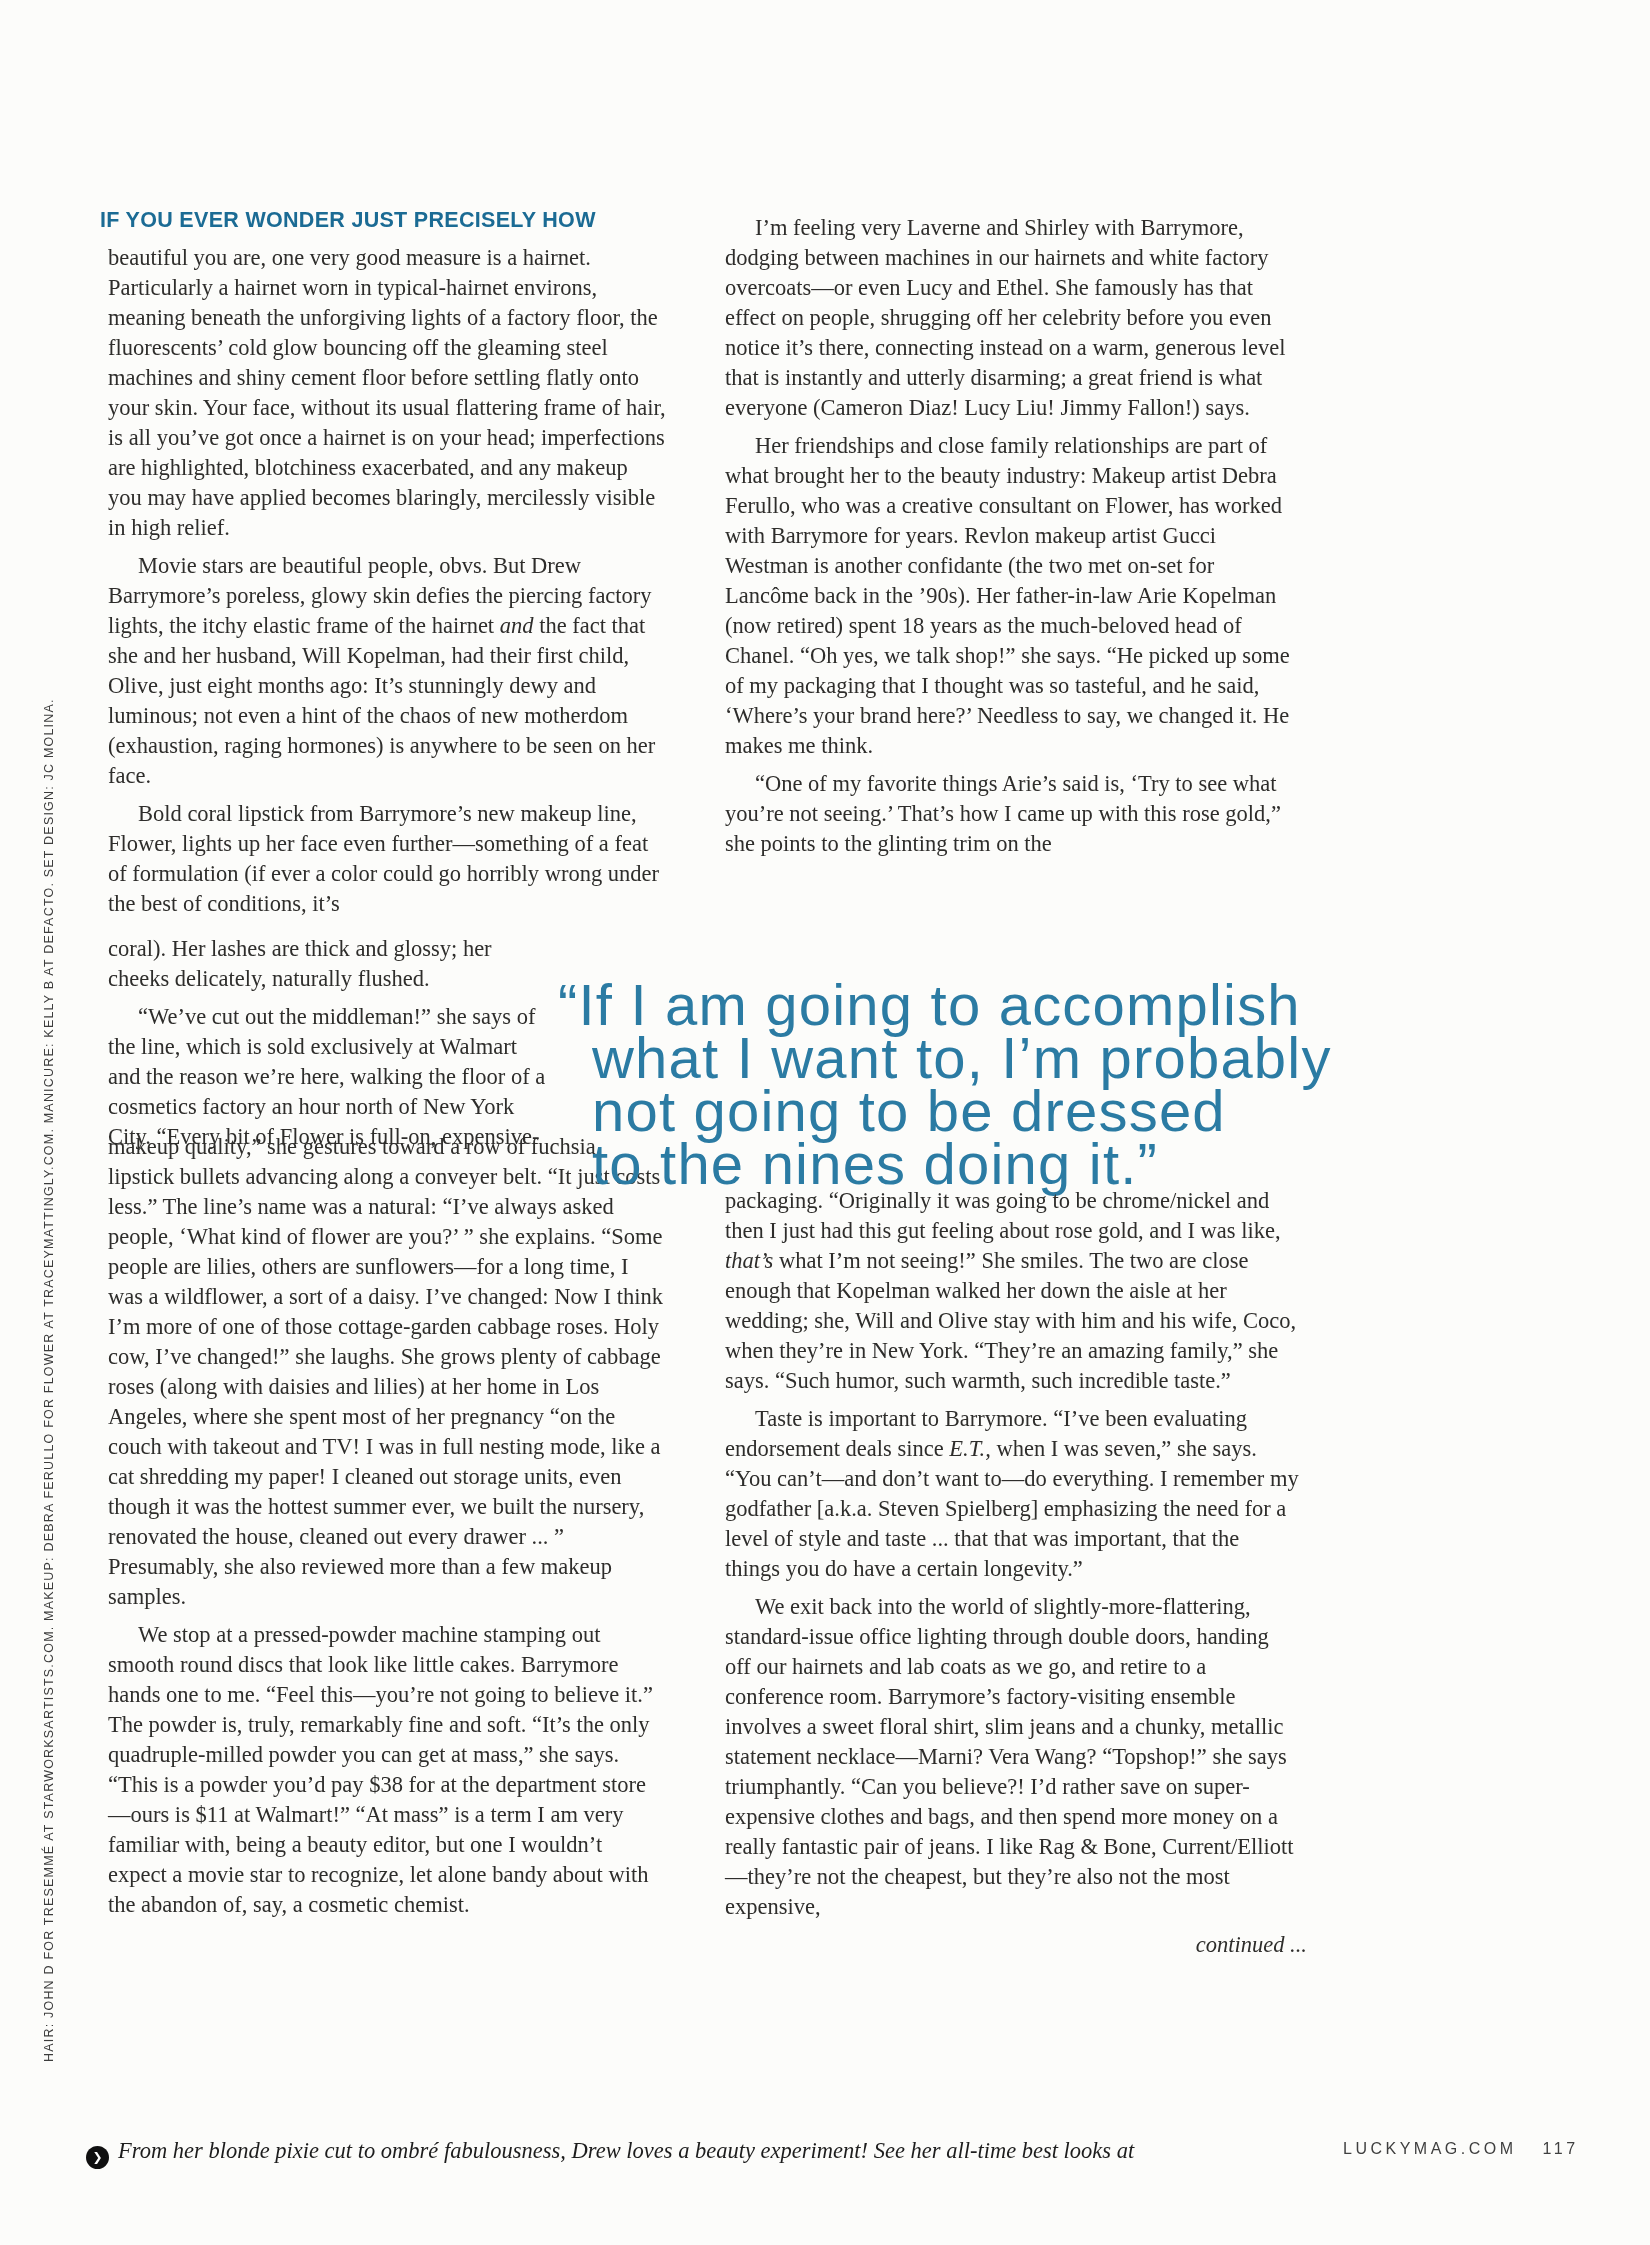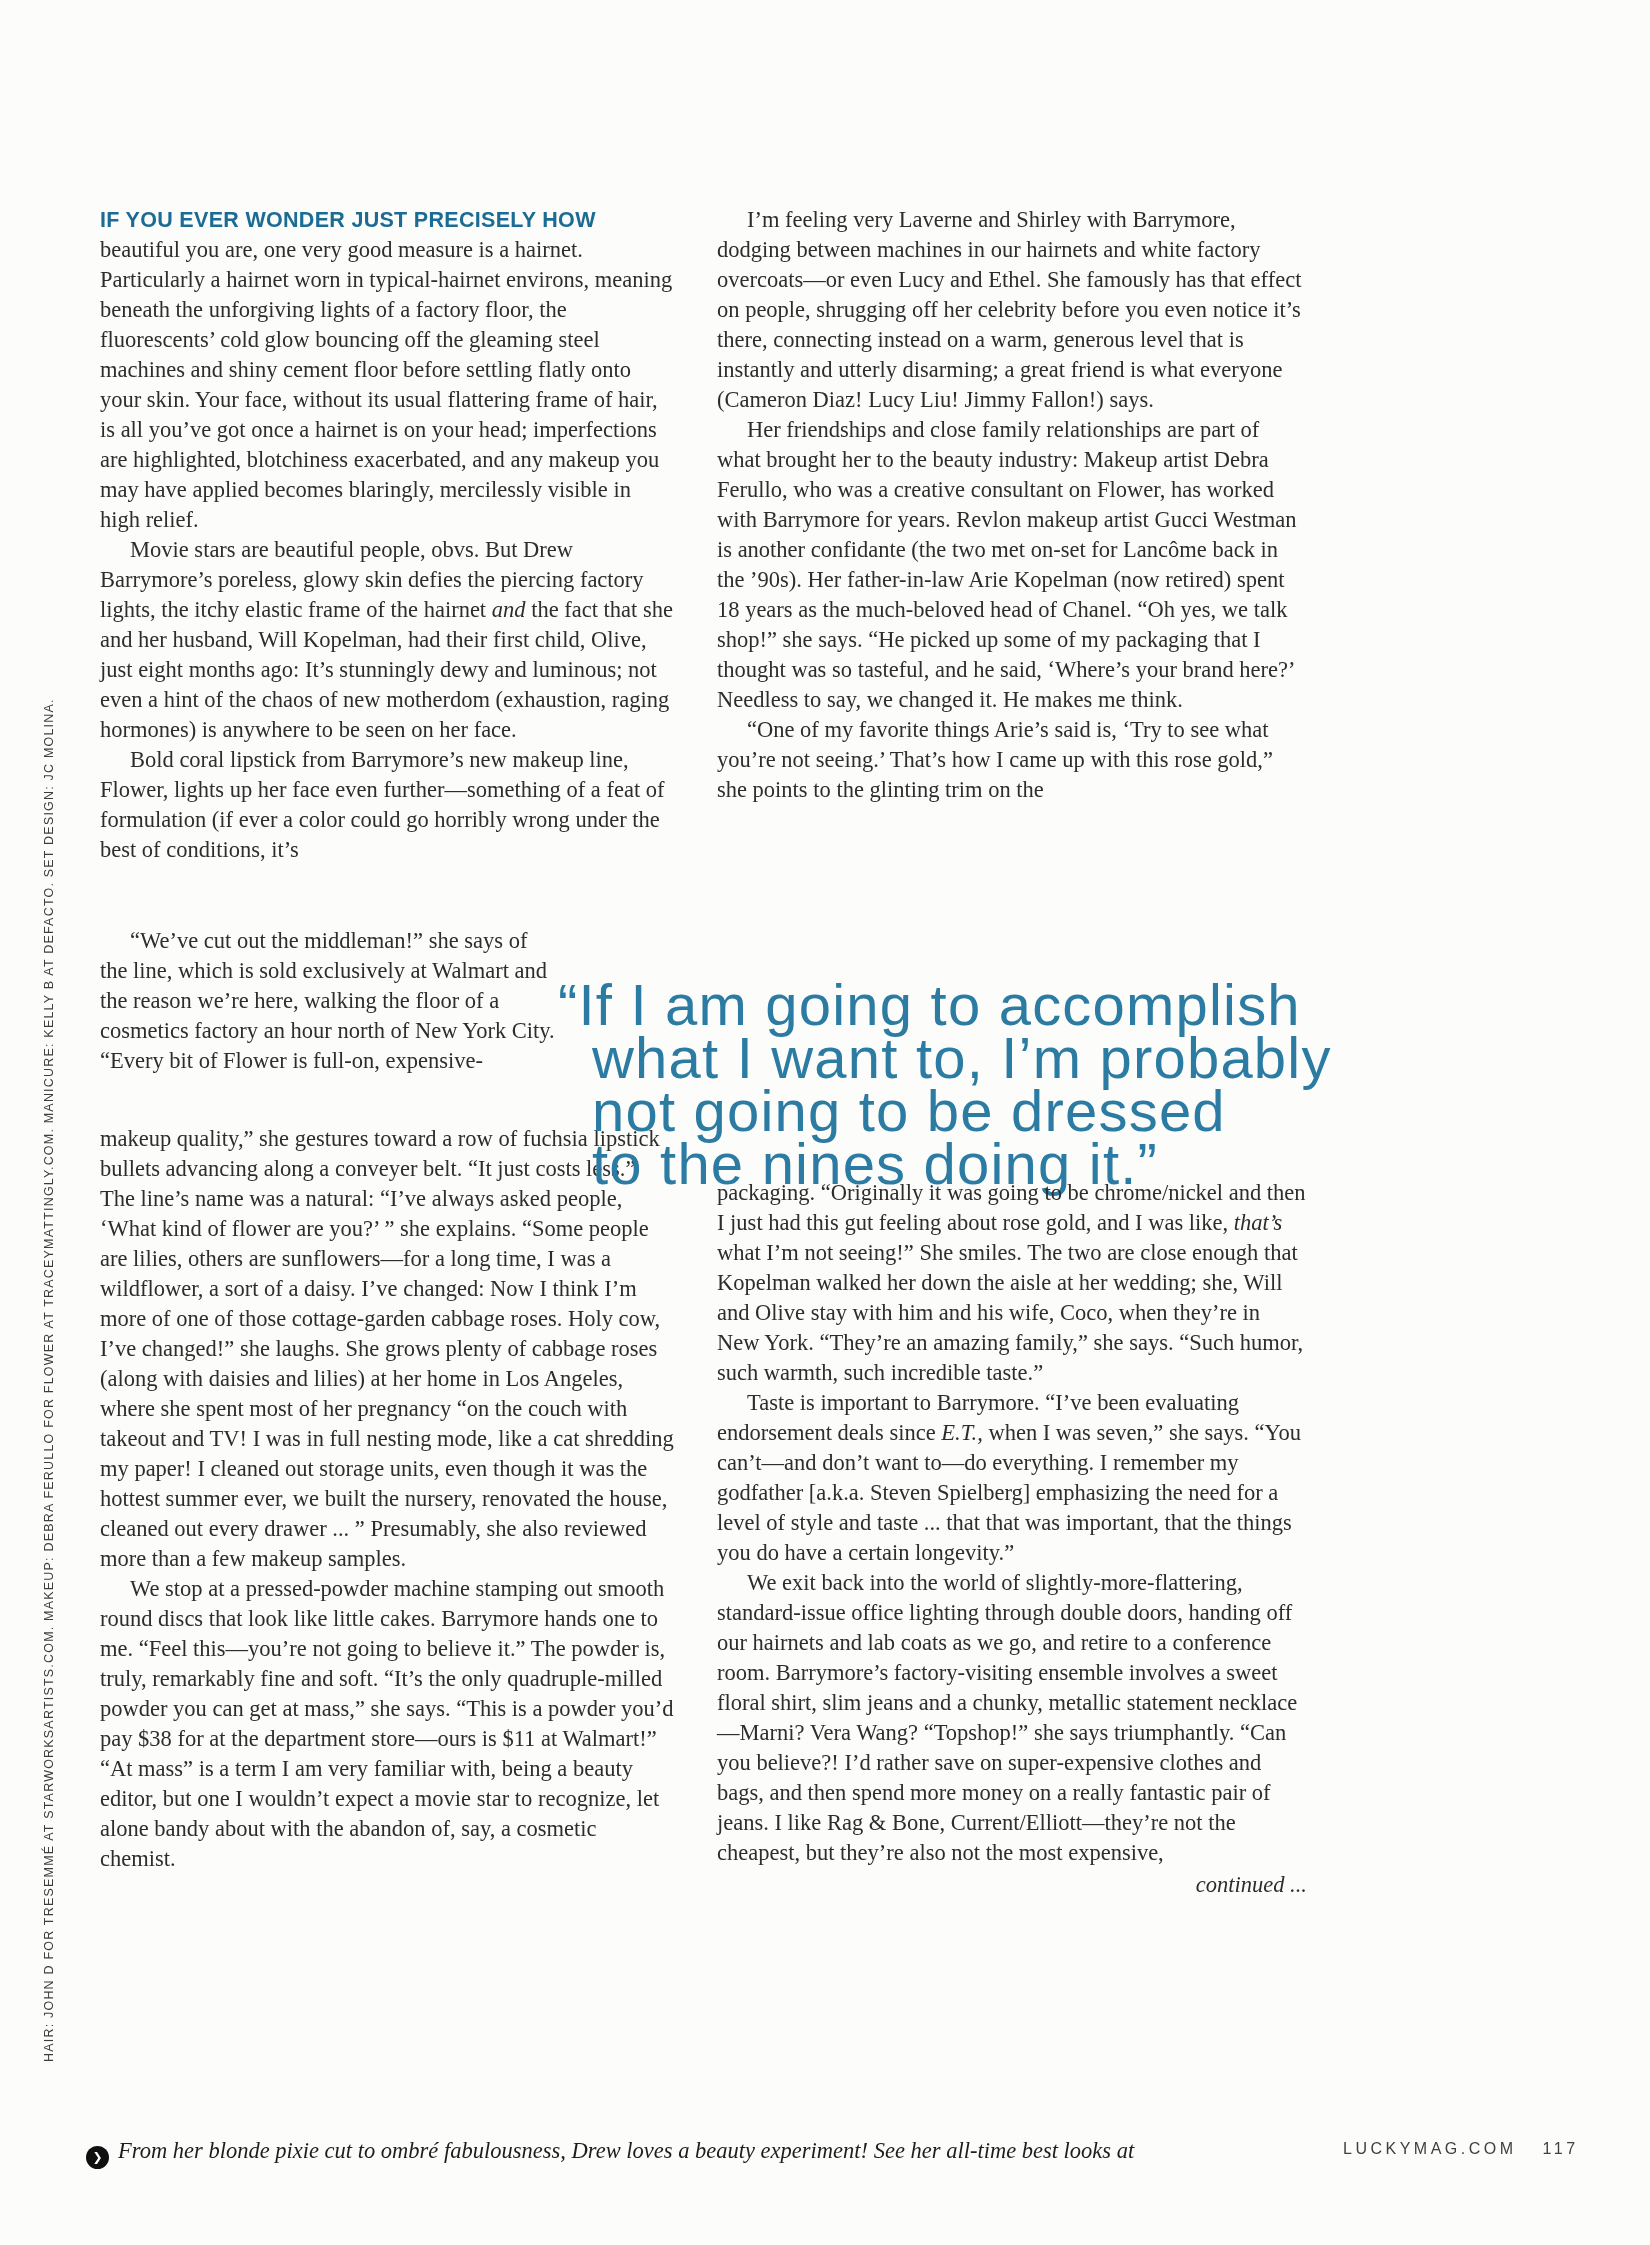"I’m feeling very Laverne and" .para { margin: 0 -> 8px }
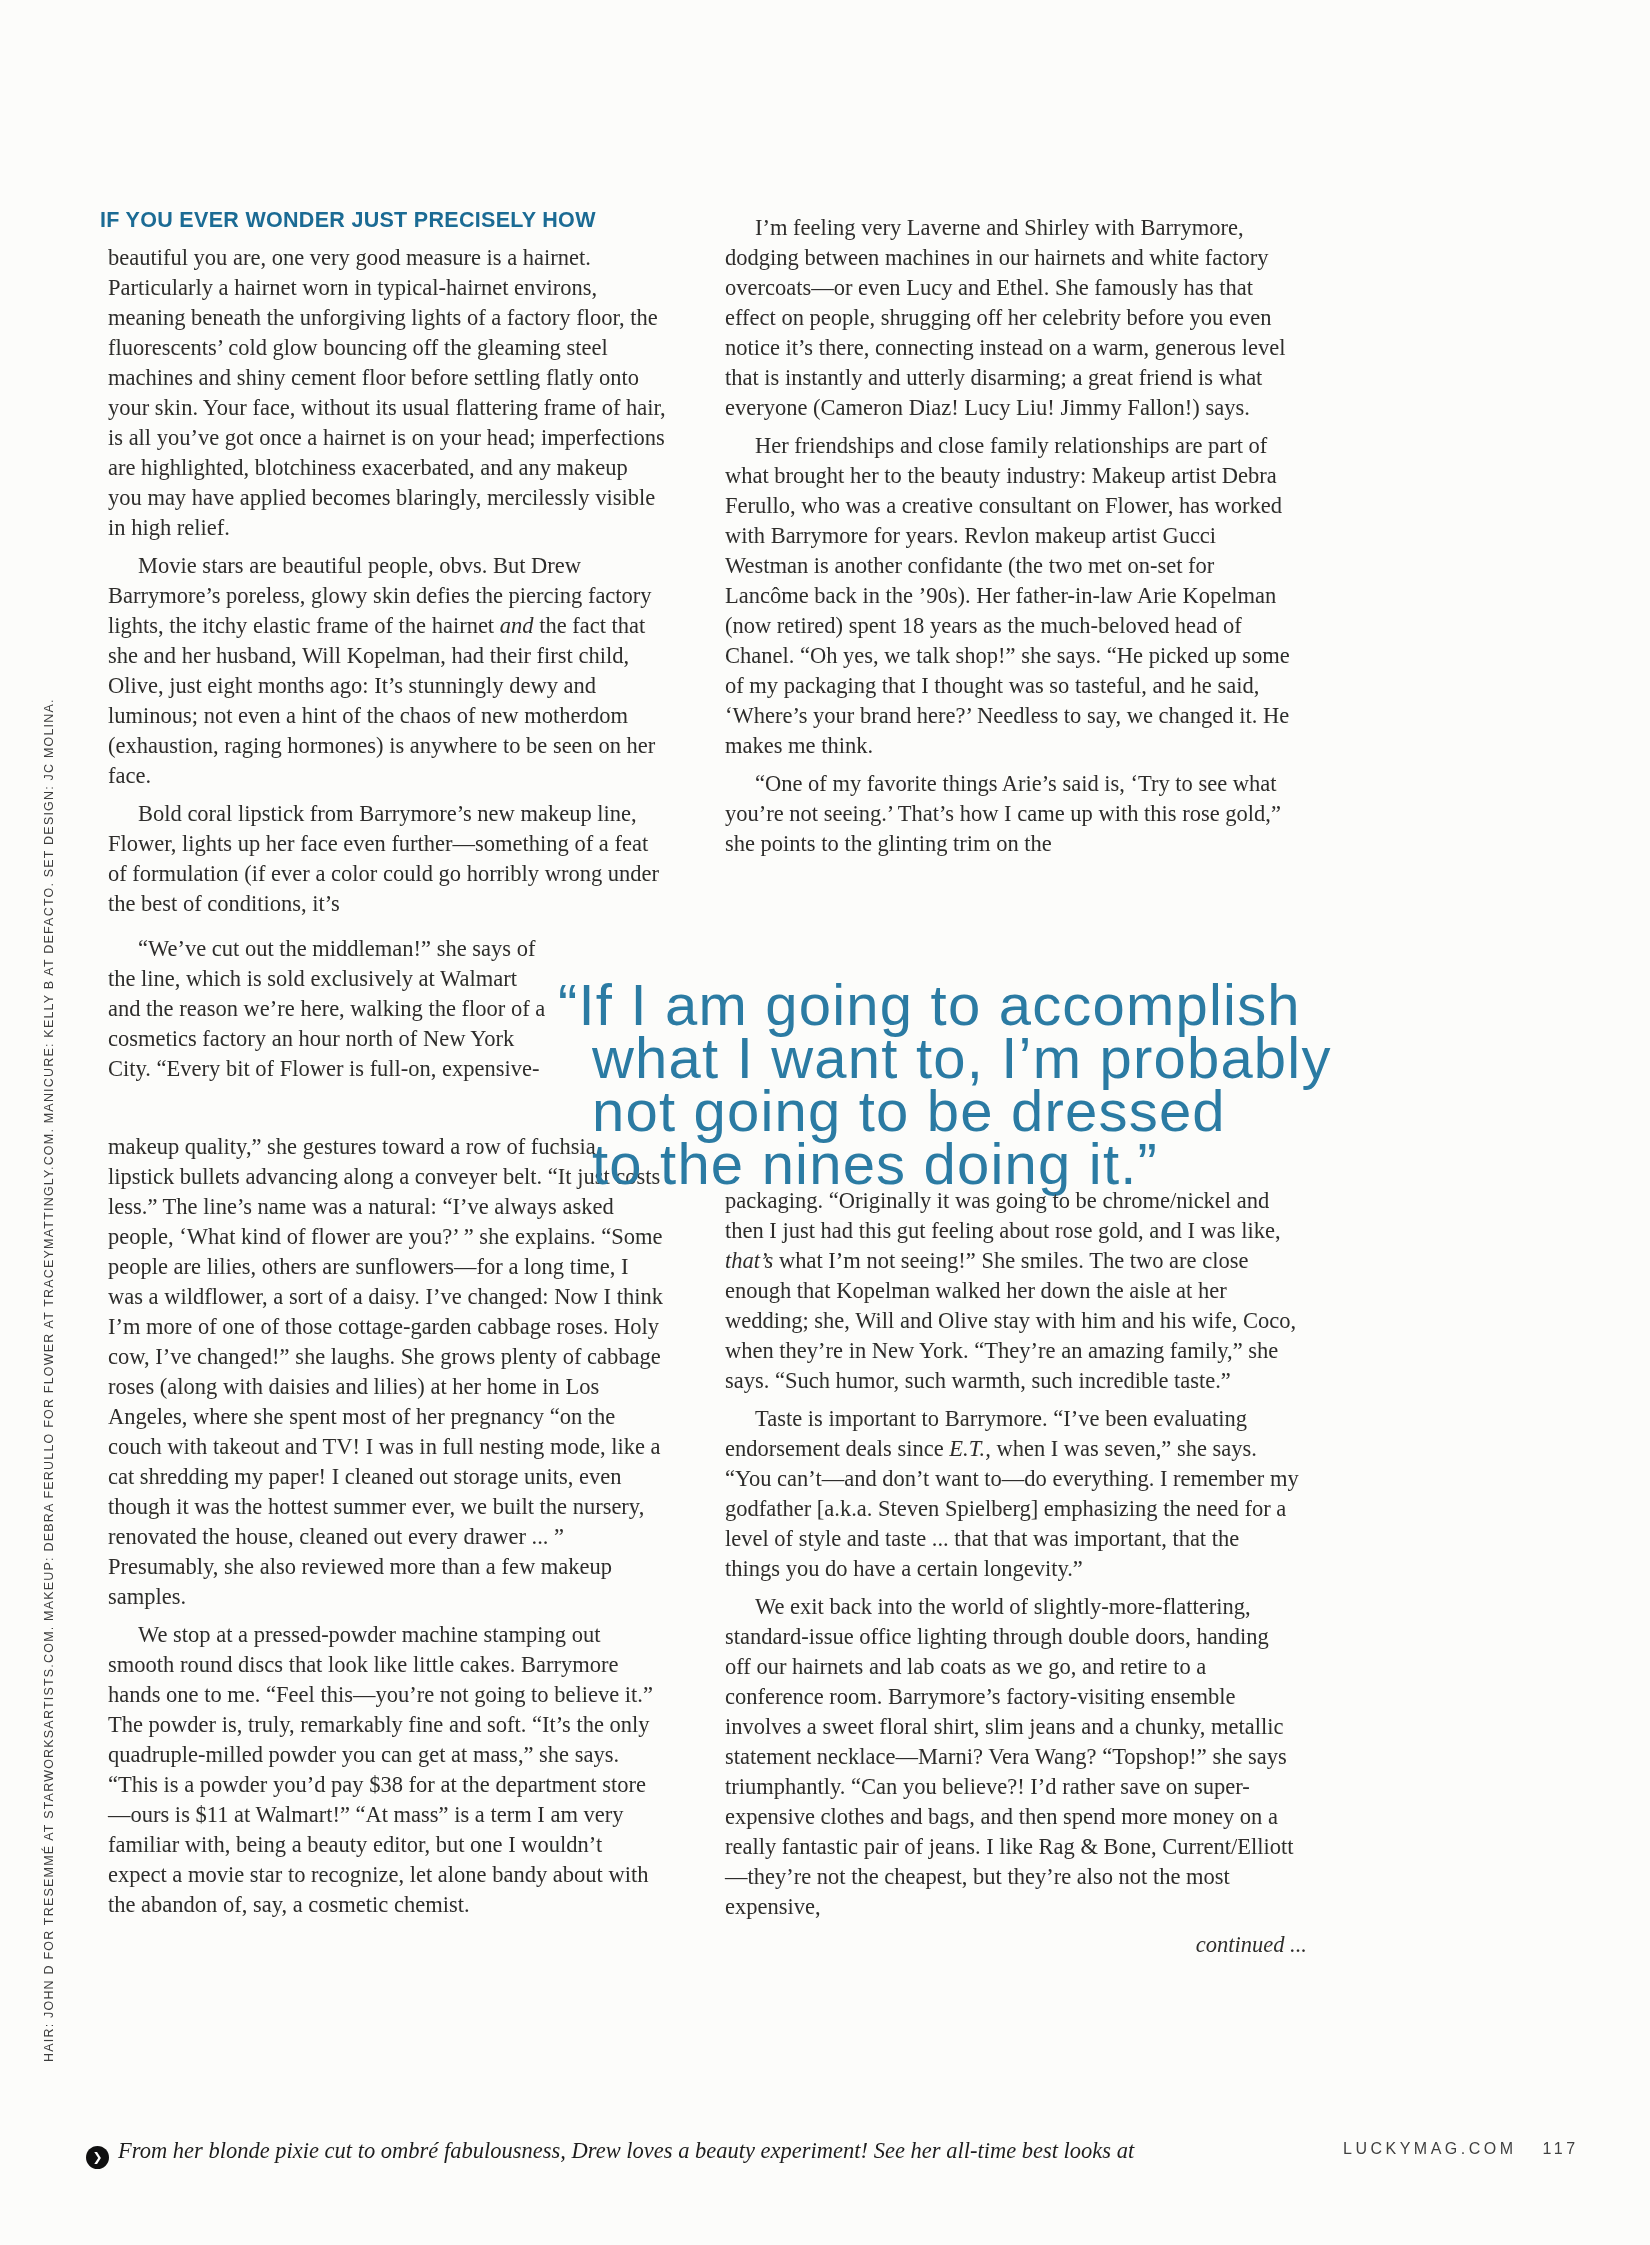"coral). Her lashes are thick" p.para { html: none -> <p>coral). Her lashes are thick and glossy; her cheeks delicately, naturally flushed.</p> }
